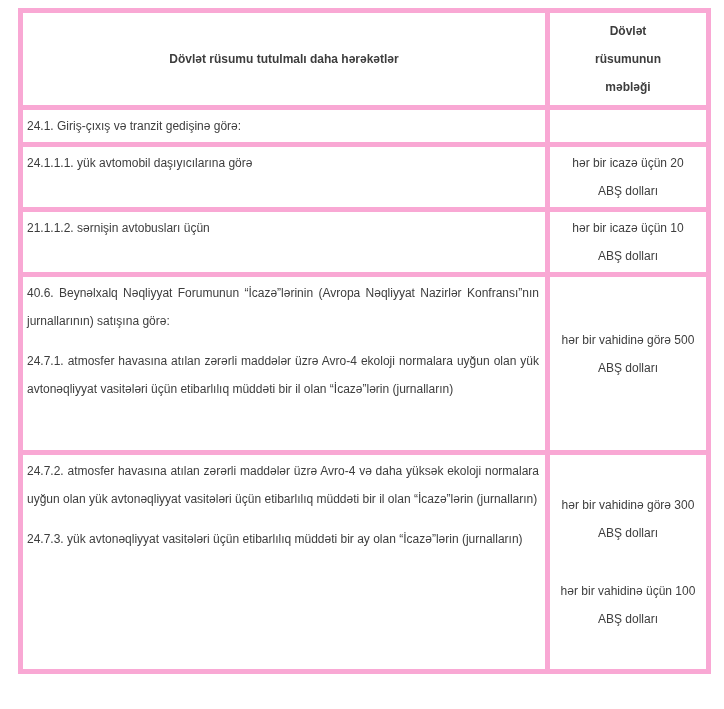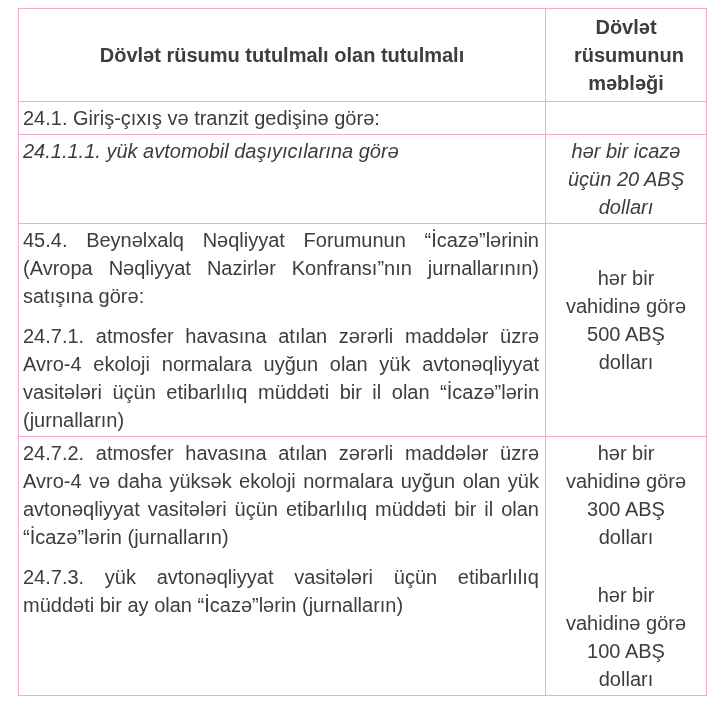"Dövlət rüsumunun məbləği" th, td { border: 1px solid #f9a8d4 -> 5px solid #f9a8d4; font-size: 20px -> 12px }
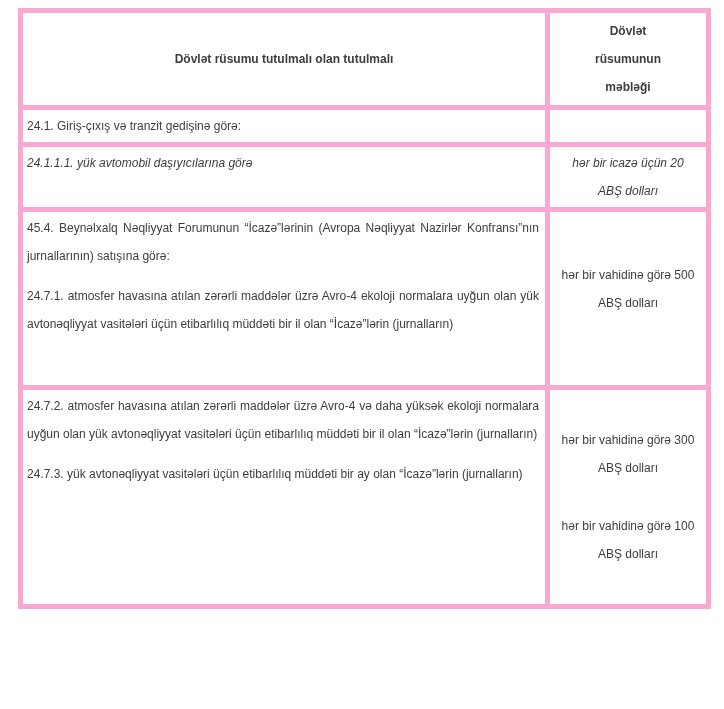"Dövlət rüsumu tutulmalı olan tutulmalı" div { text: olan tutulmalı -> daha hərəkətlər }
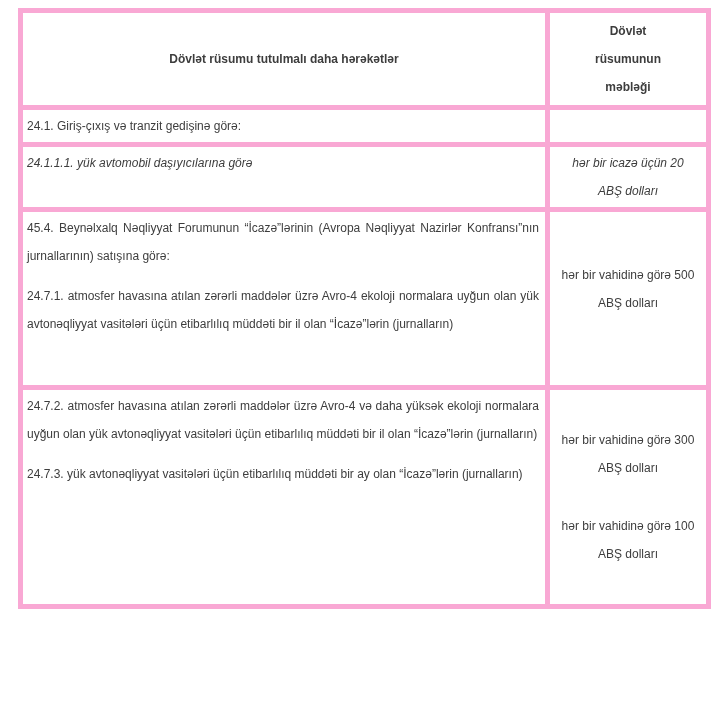"24.1.1.1. yük avtomobil daşıyıcılarına" tr.h-60 { font-style: italic -> none }
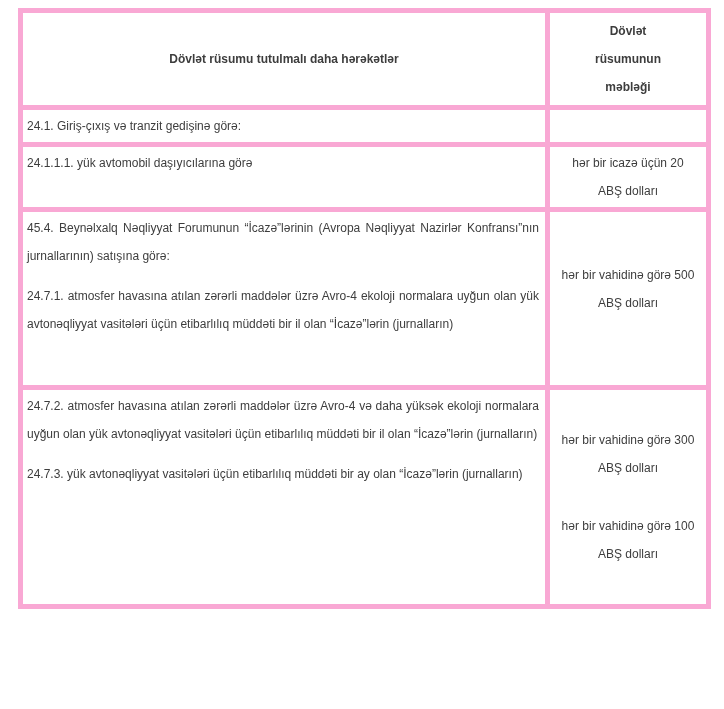"21.1.1.2. sərnişin avtobusları üçün" tr.h-58 { html: none -> <tr> <td> <p>21.1.1.2. sərnişin avtobusları üçün</p> </td> <td> <div>hər bir icazə üçün 10 ABŞ dolları</div> </td> </tr> }
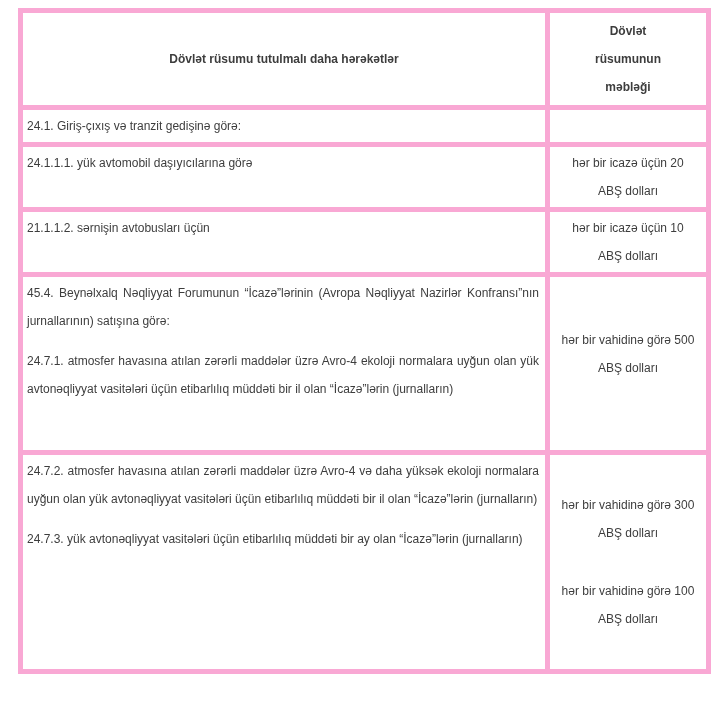"45.4. Beynəlxalq Nəqliyyat Forumunun" p { text: 45.4 -> 40.6 }
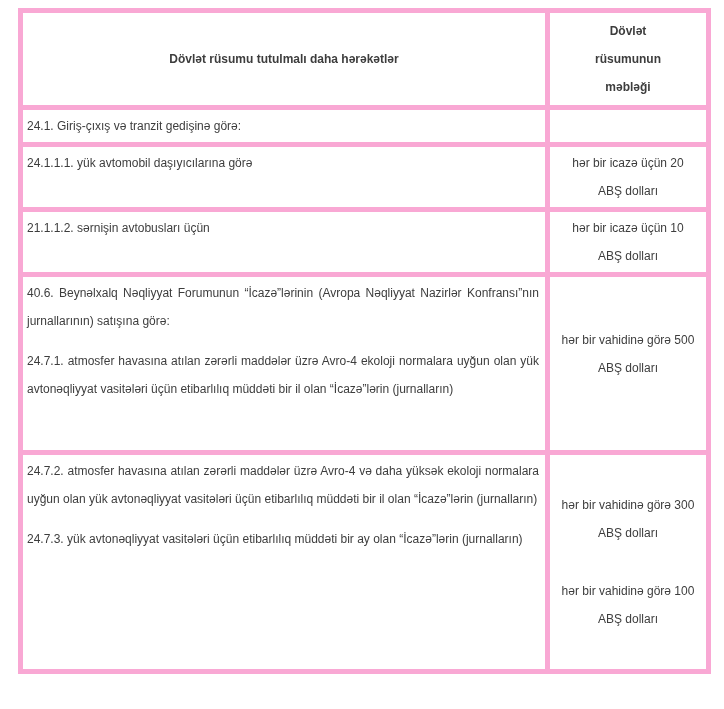"hər bir vahidinə görə 100" div.fee { text: görə -> üçün }
